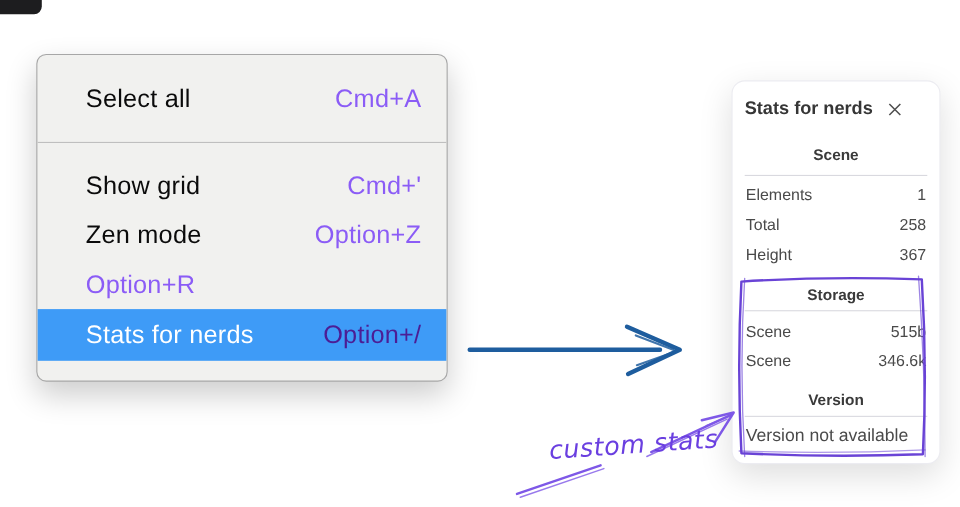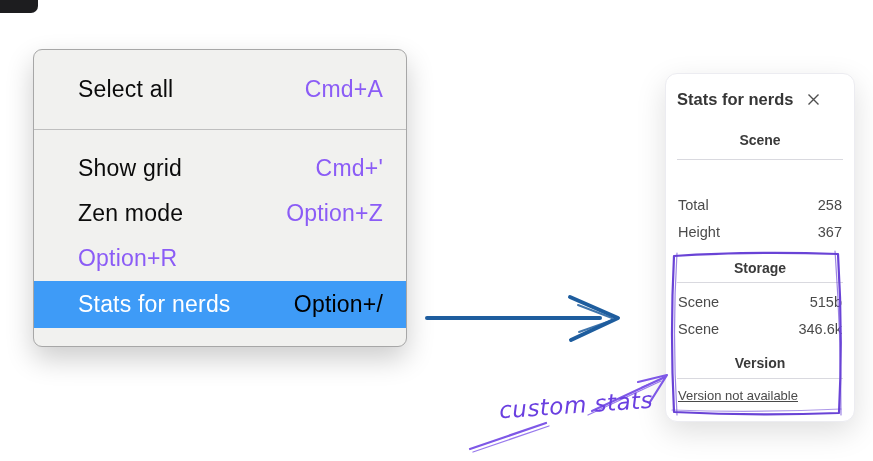"Elements" div.p-row { html: none -> <div> <span>Elements</span> <span>1</span> </div> }
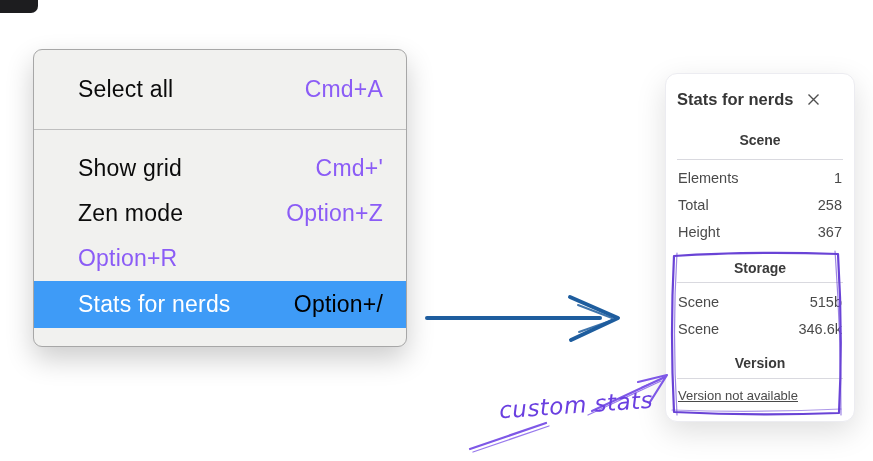"Option+/" .menu-row.highlighted .shortcut { color: #000000 -> #4c1d95 }
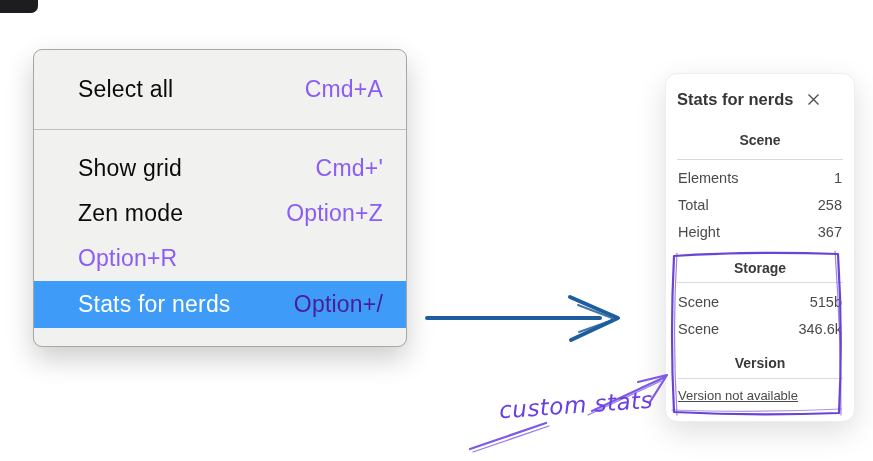"Version not available" .p-note { font-size: 13px -> 16px; text-decoration: underline -> none }
